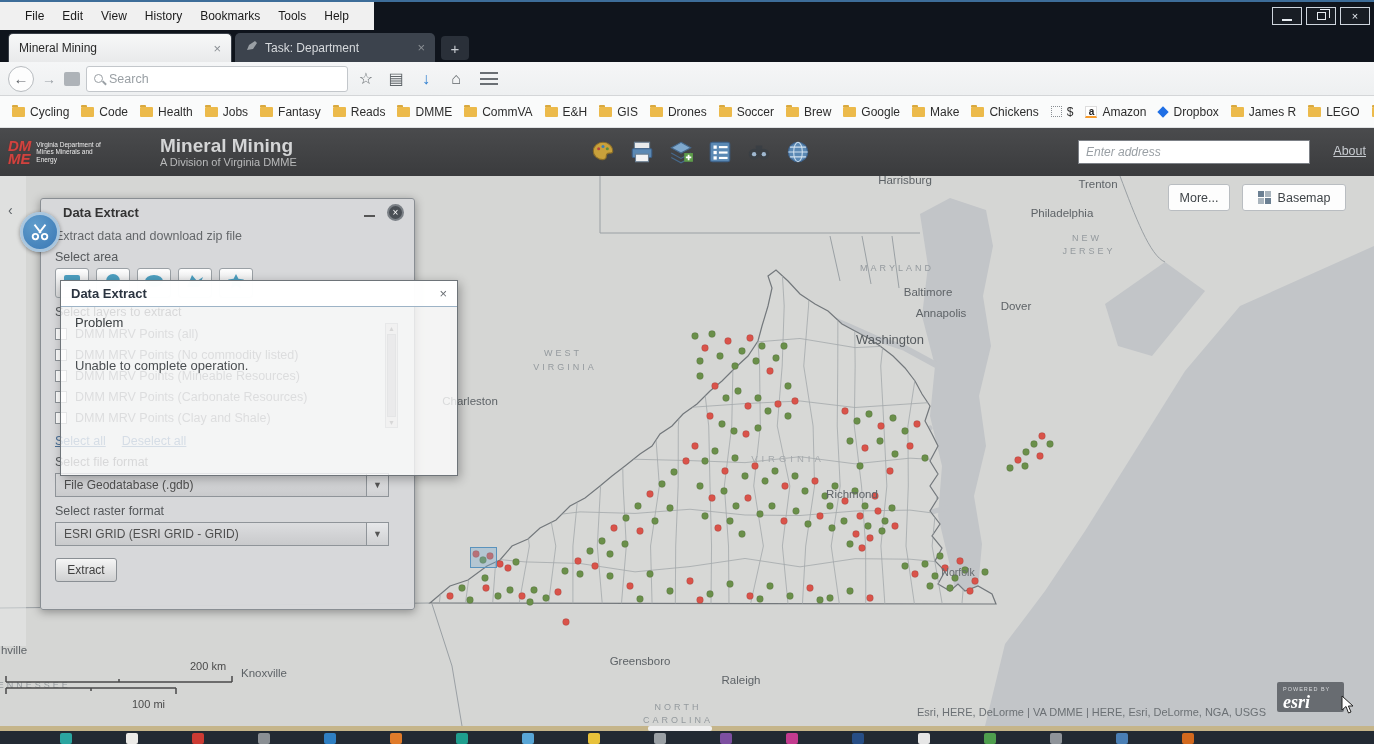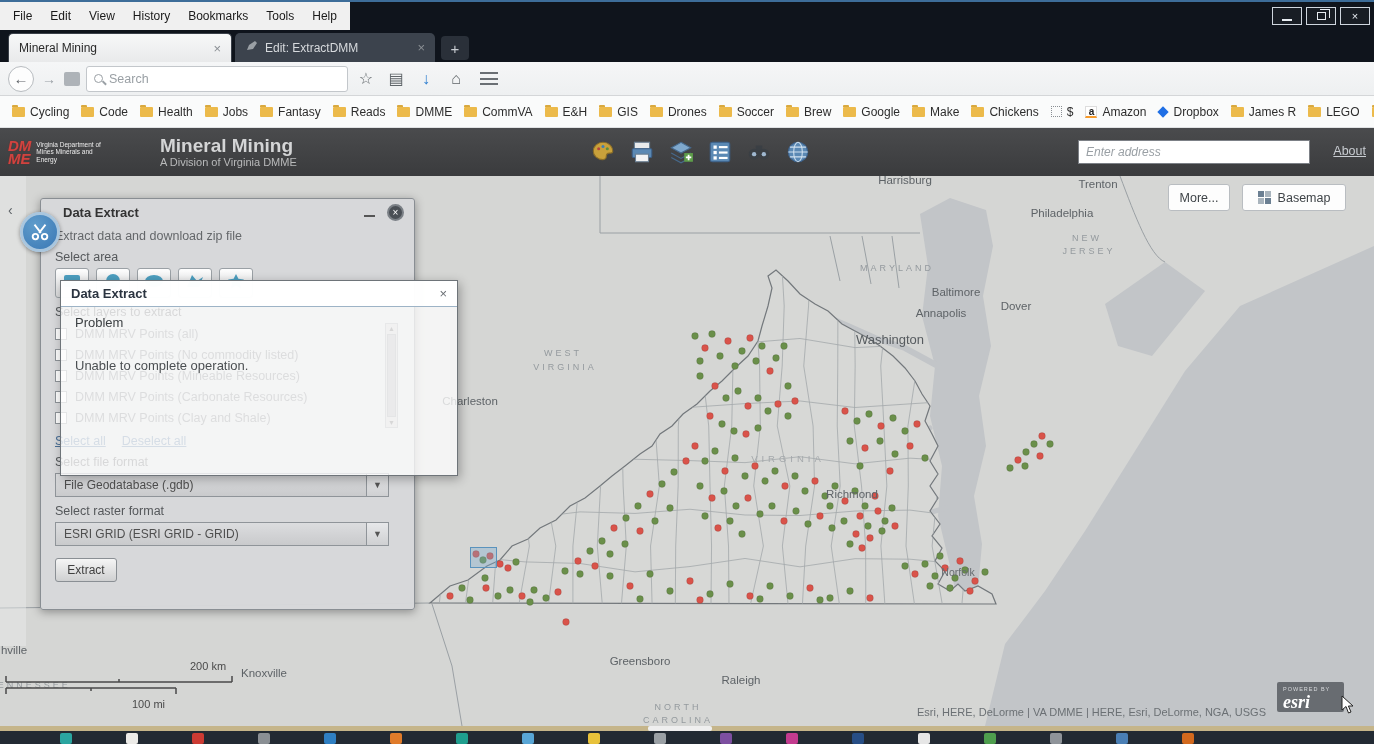"File" #menubar { padding: 0 4px -> 0 16px }
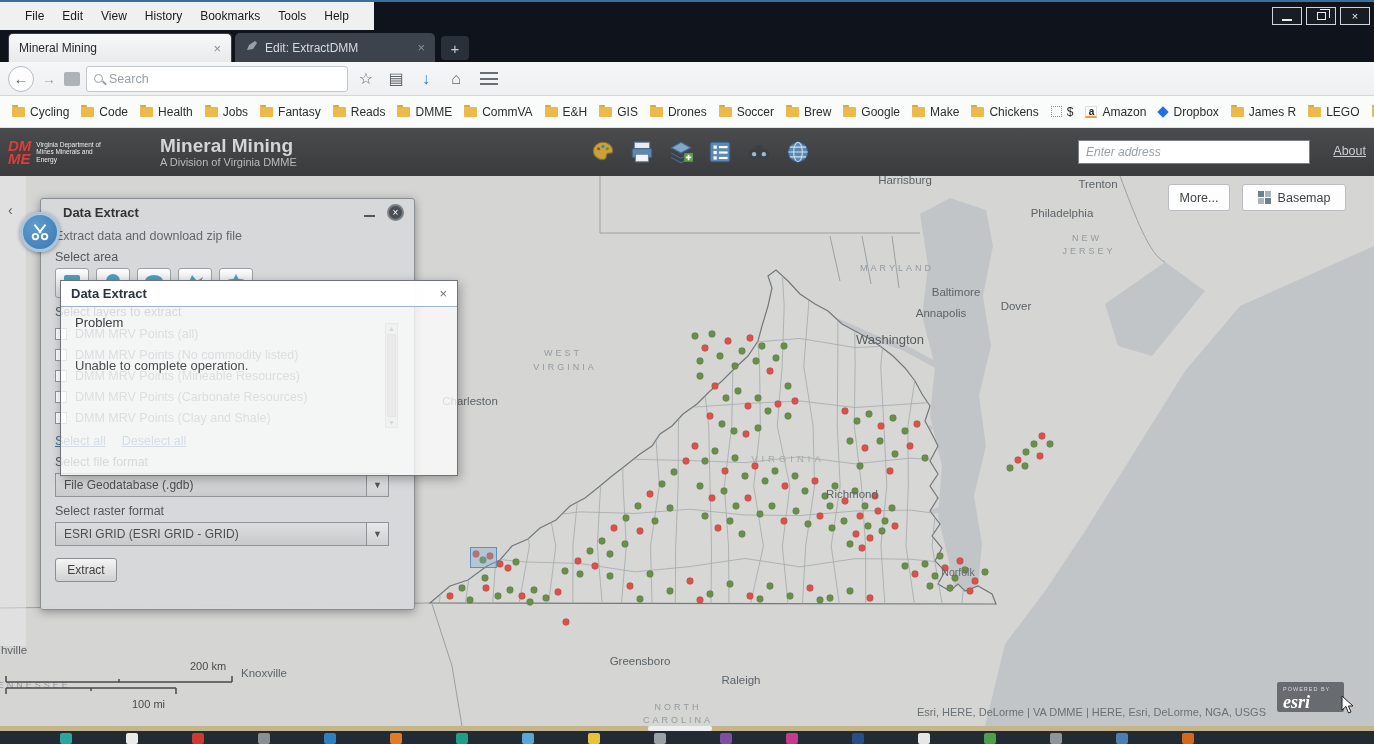"Edit: ExtractDMM" span.tab-label { text: Edit: ExtractDMM -> Task: Department }
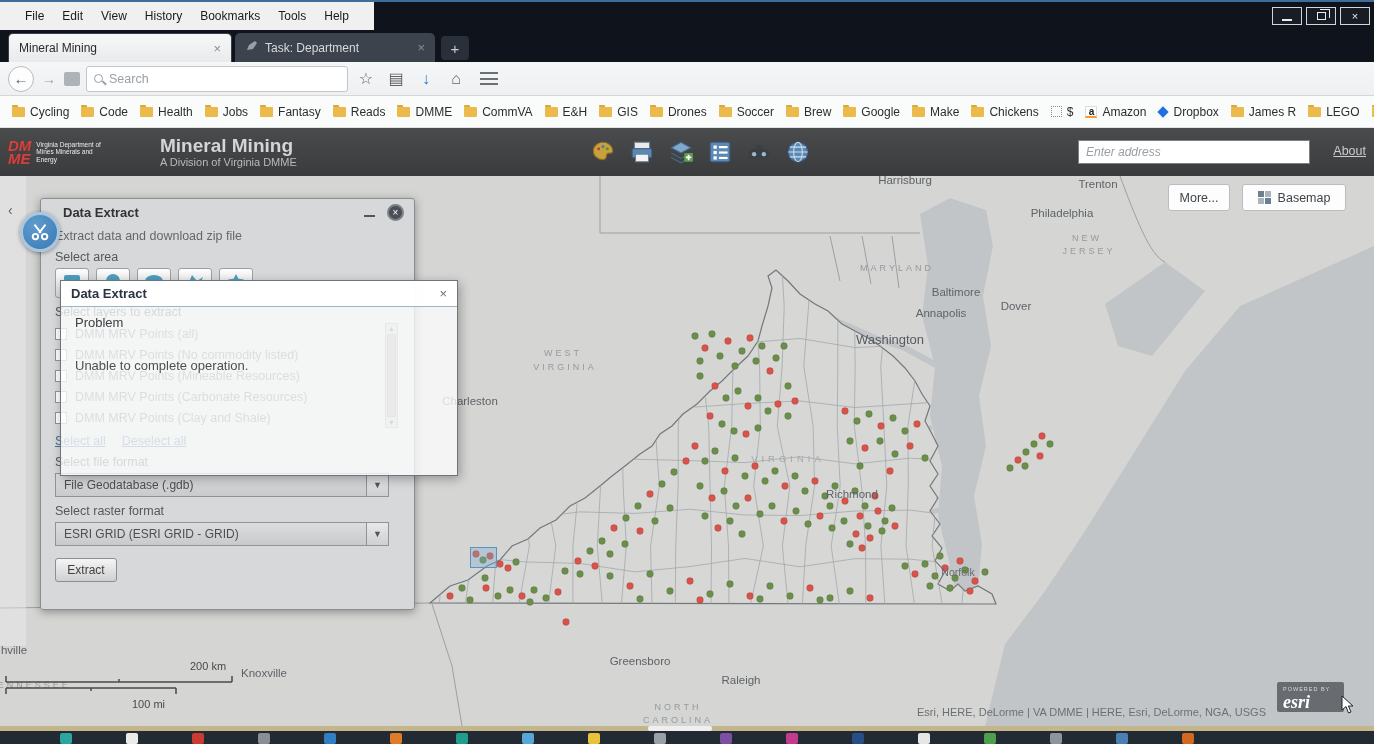"Baltimore" span.maplabel { margin-left: 28px -> none }
